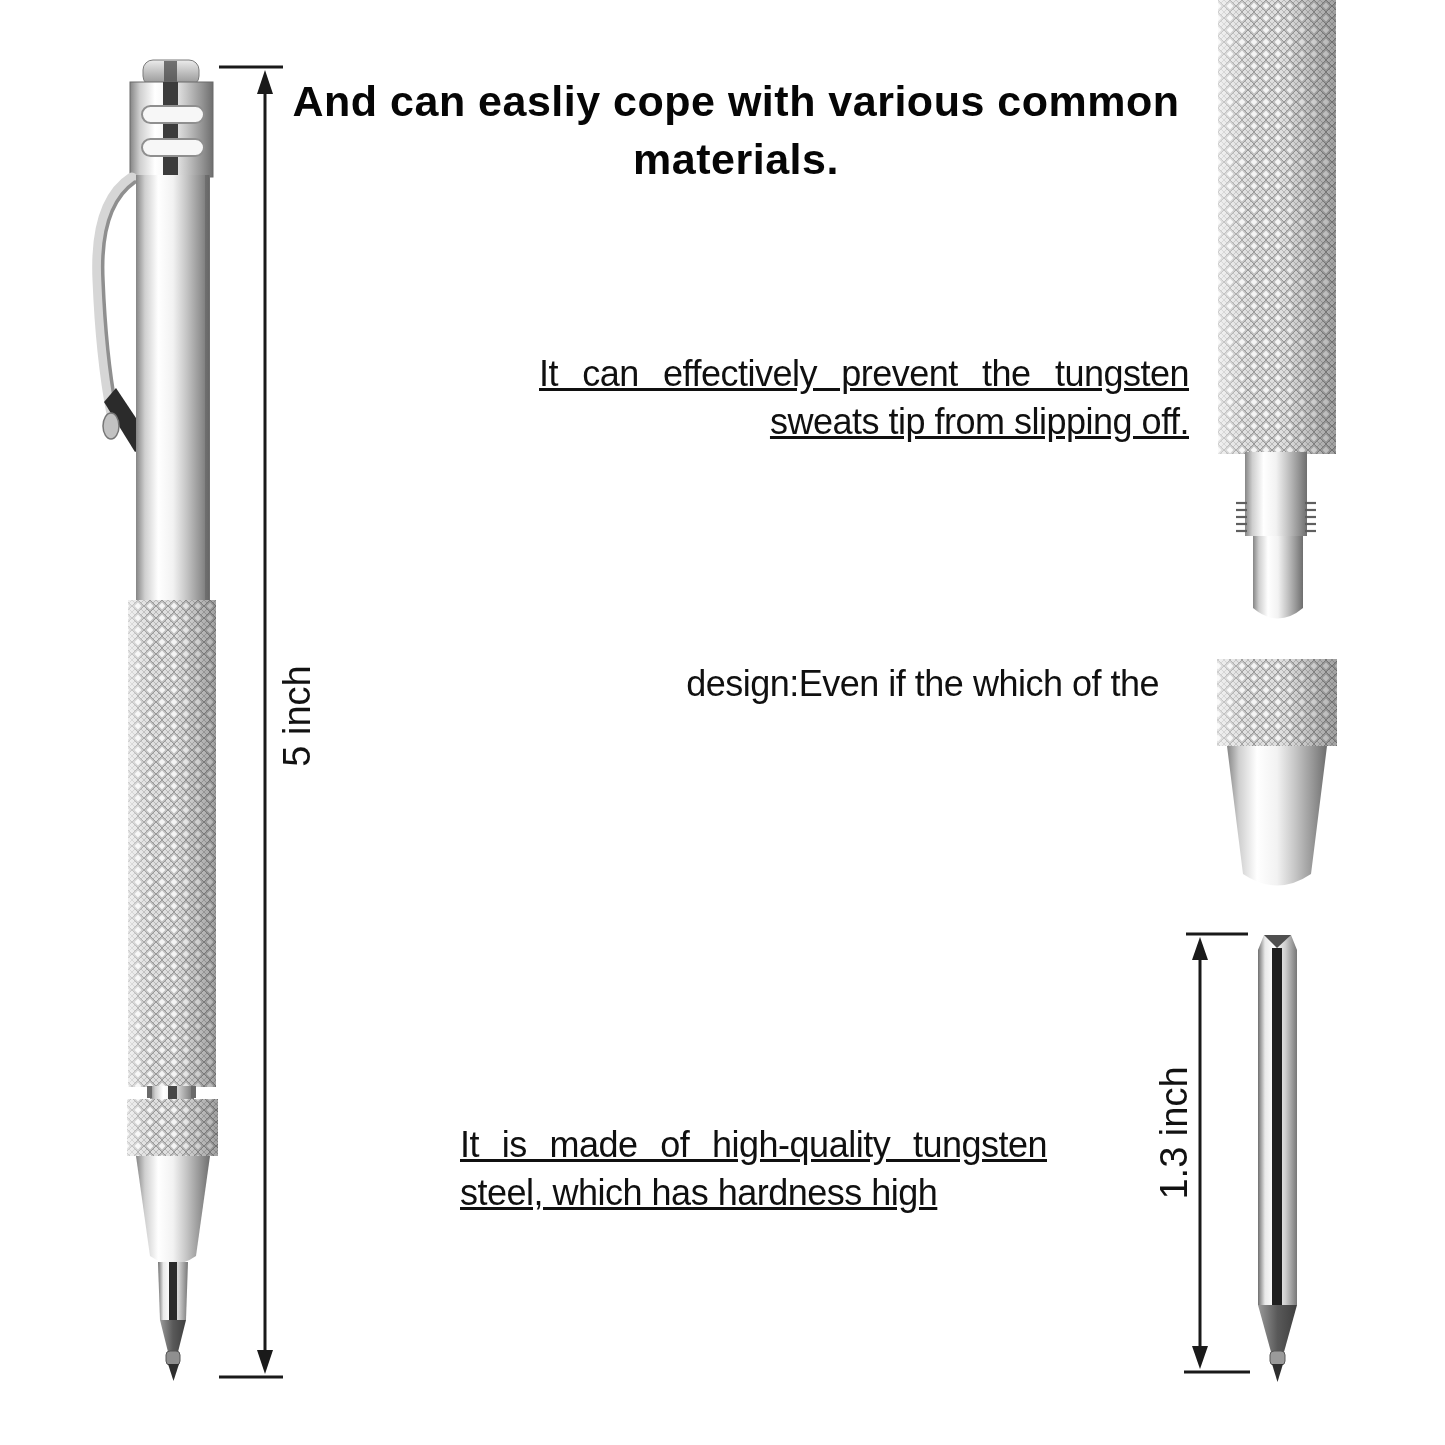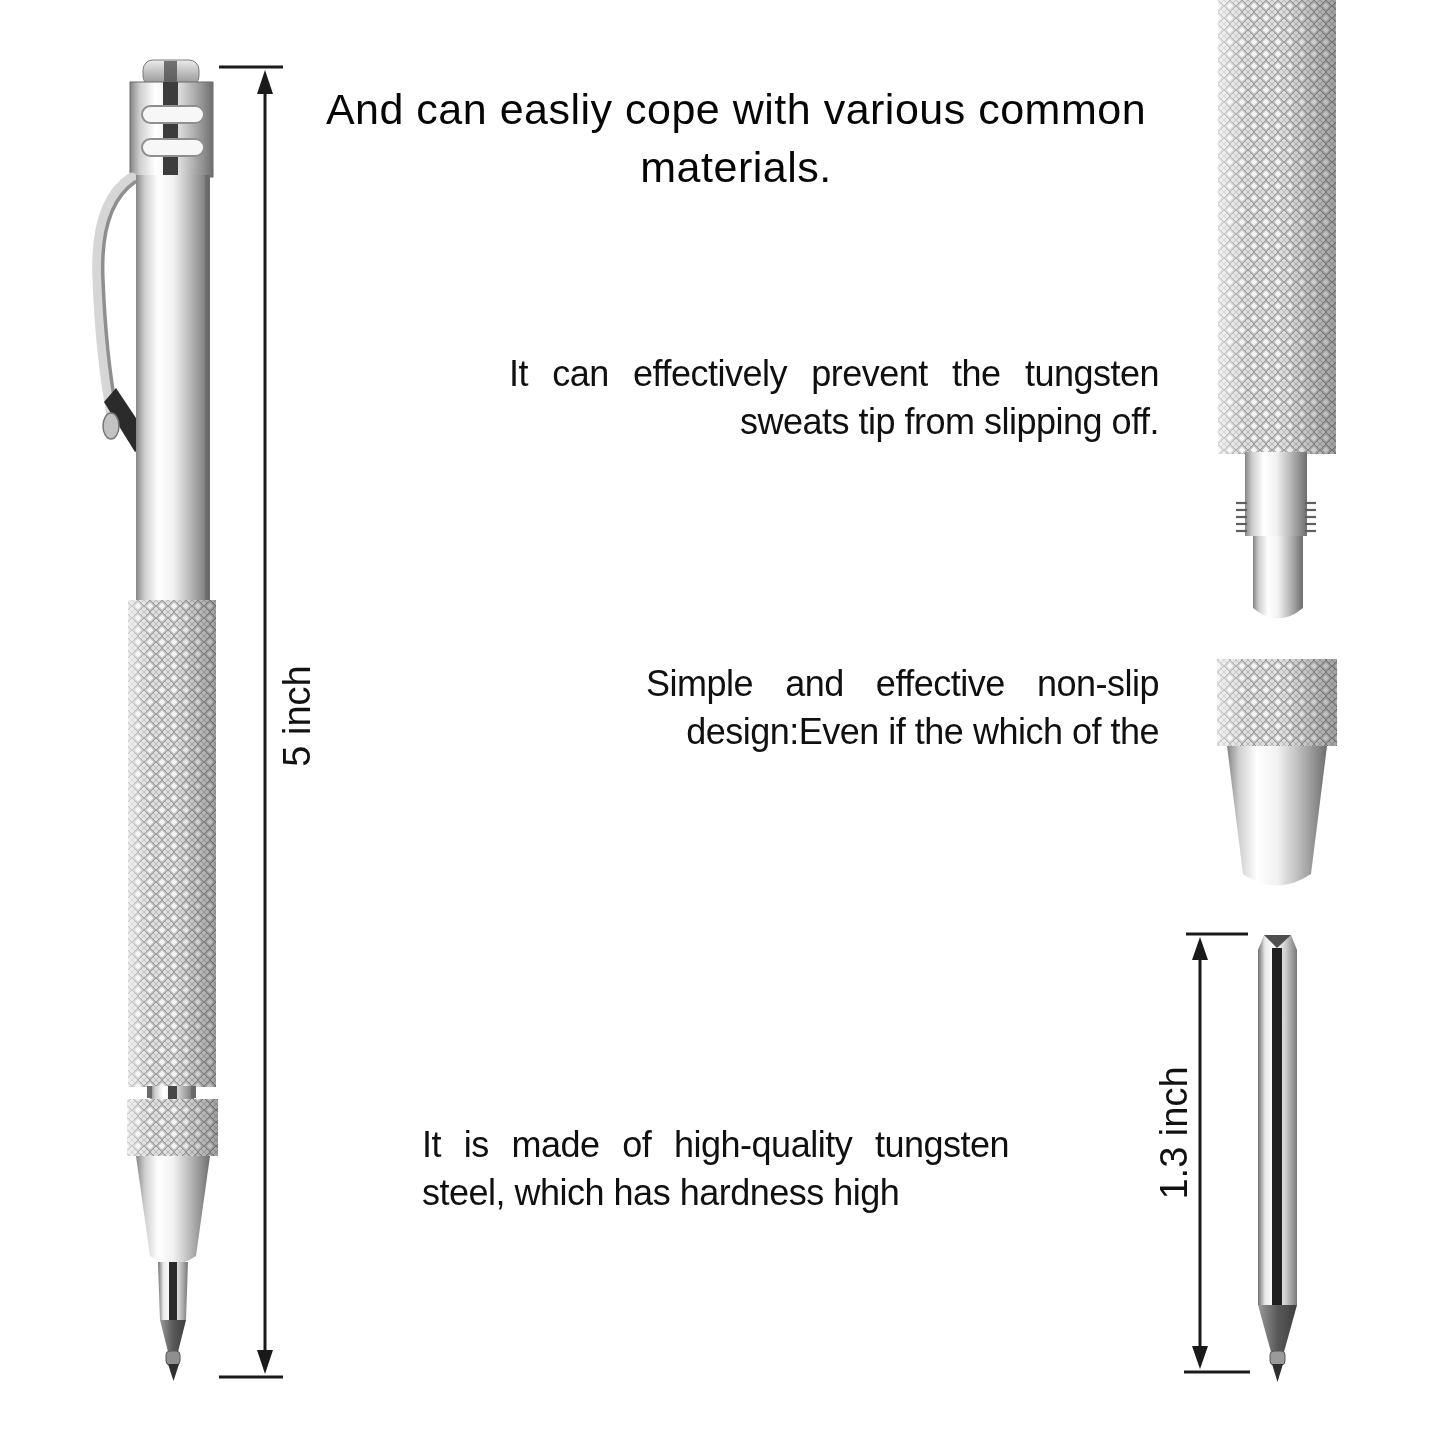"And can easliy cope with" .title { font-weight: normal -> bold; top: 80px -> 72px }
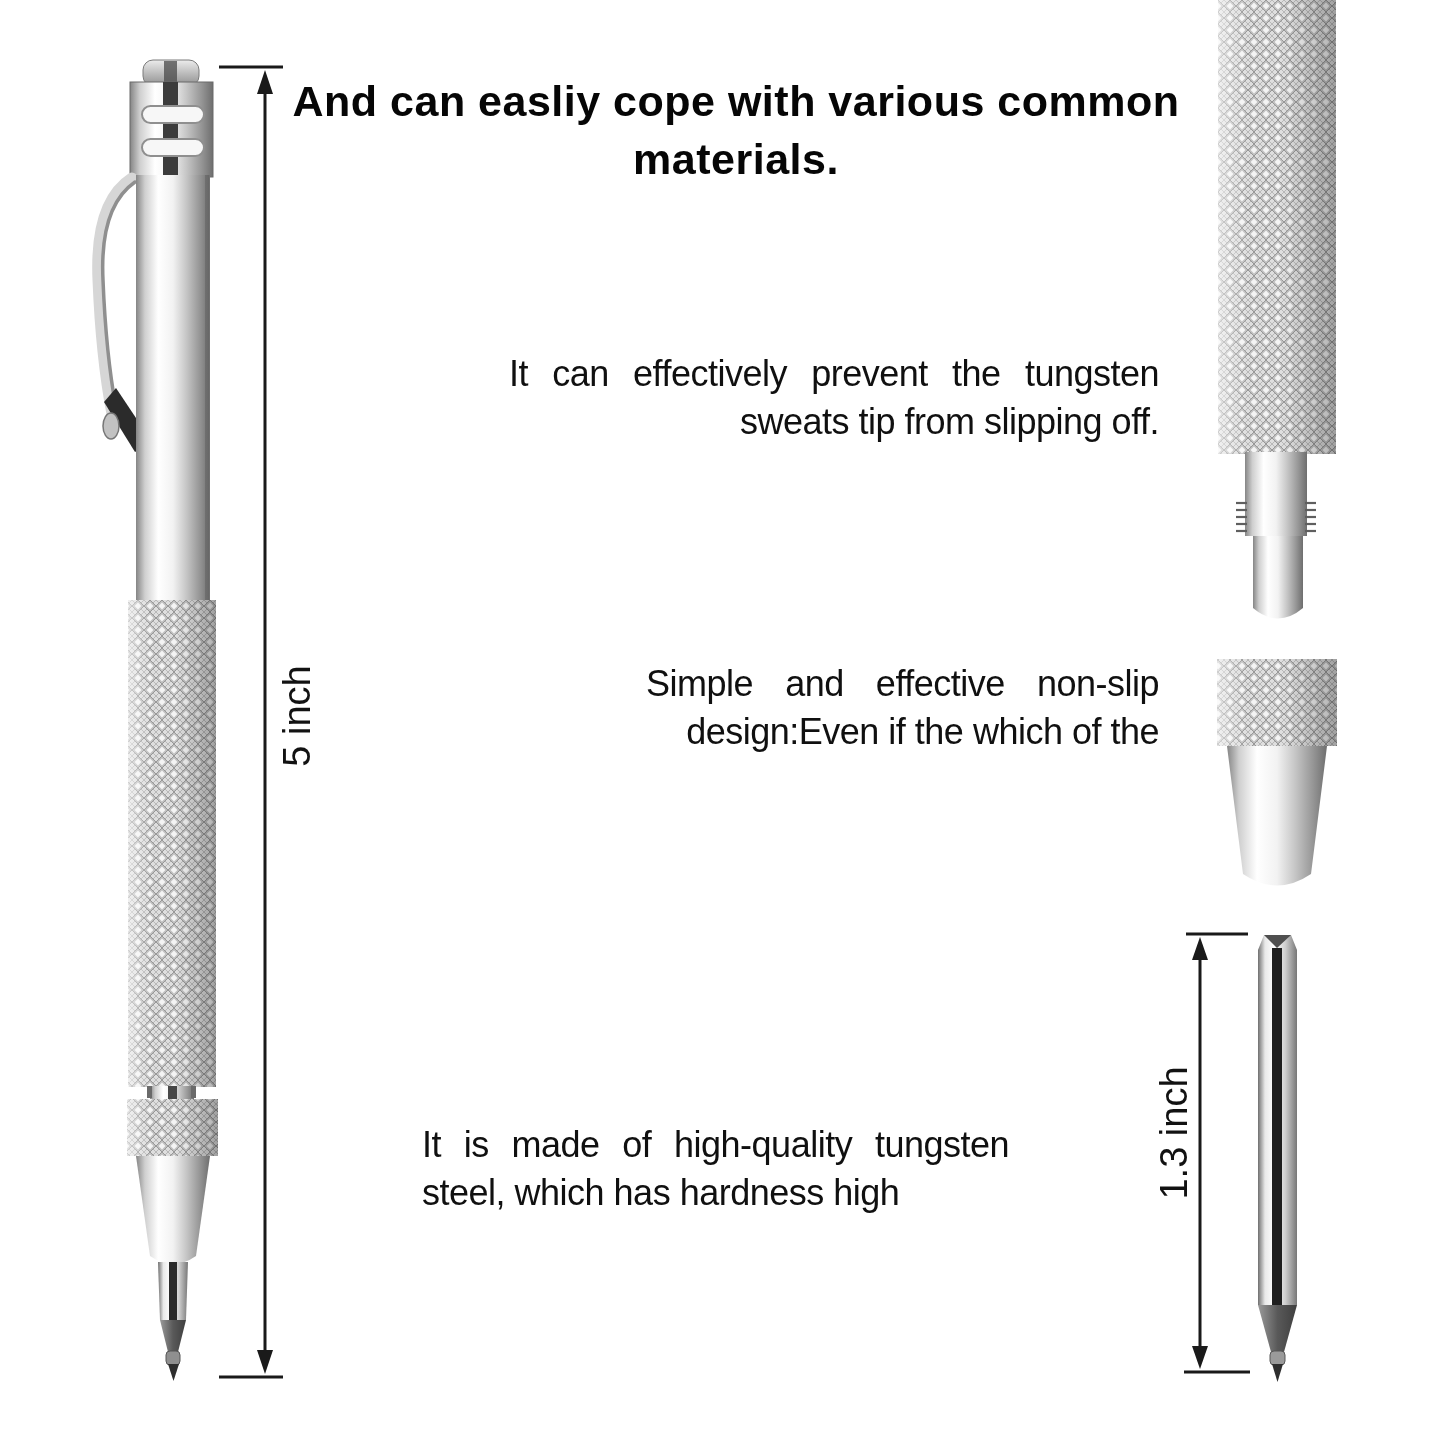"It can effectively prevent the" .p1 { left: 509px -> 539px; text-decoration: none -> underline }
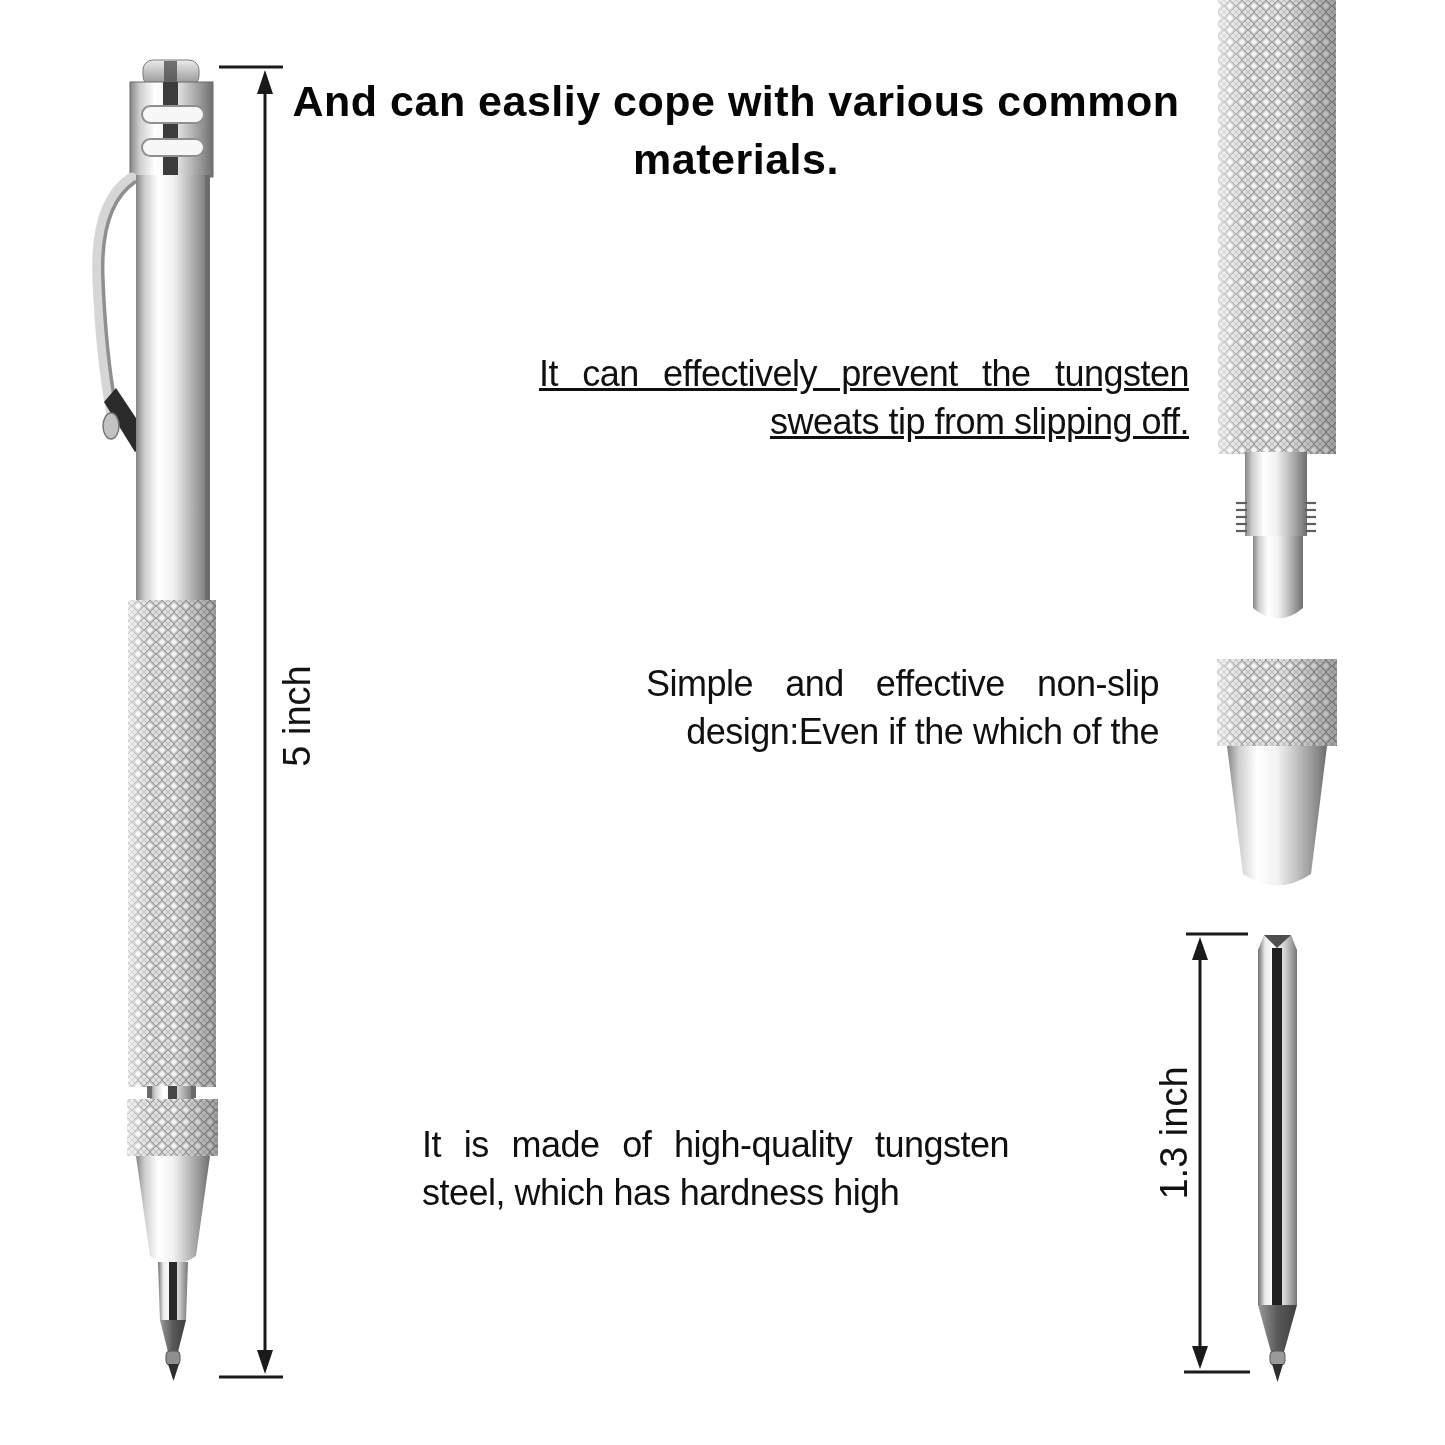"Simple and effective non-slip" div.line { html: <div>Simple and effective non-slip</div> -> none }
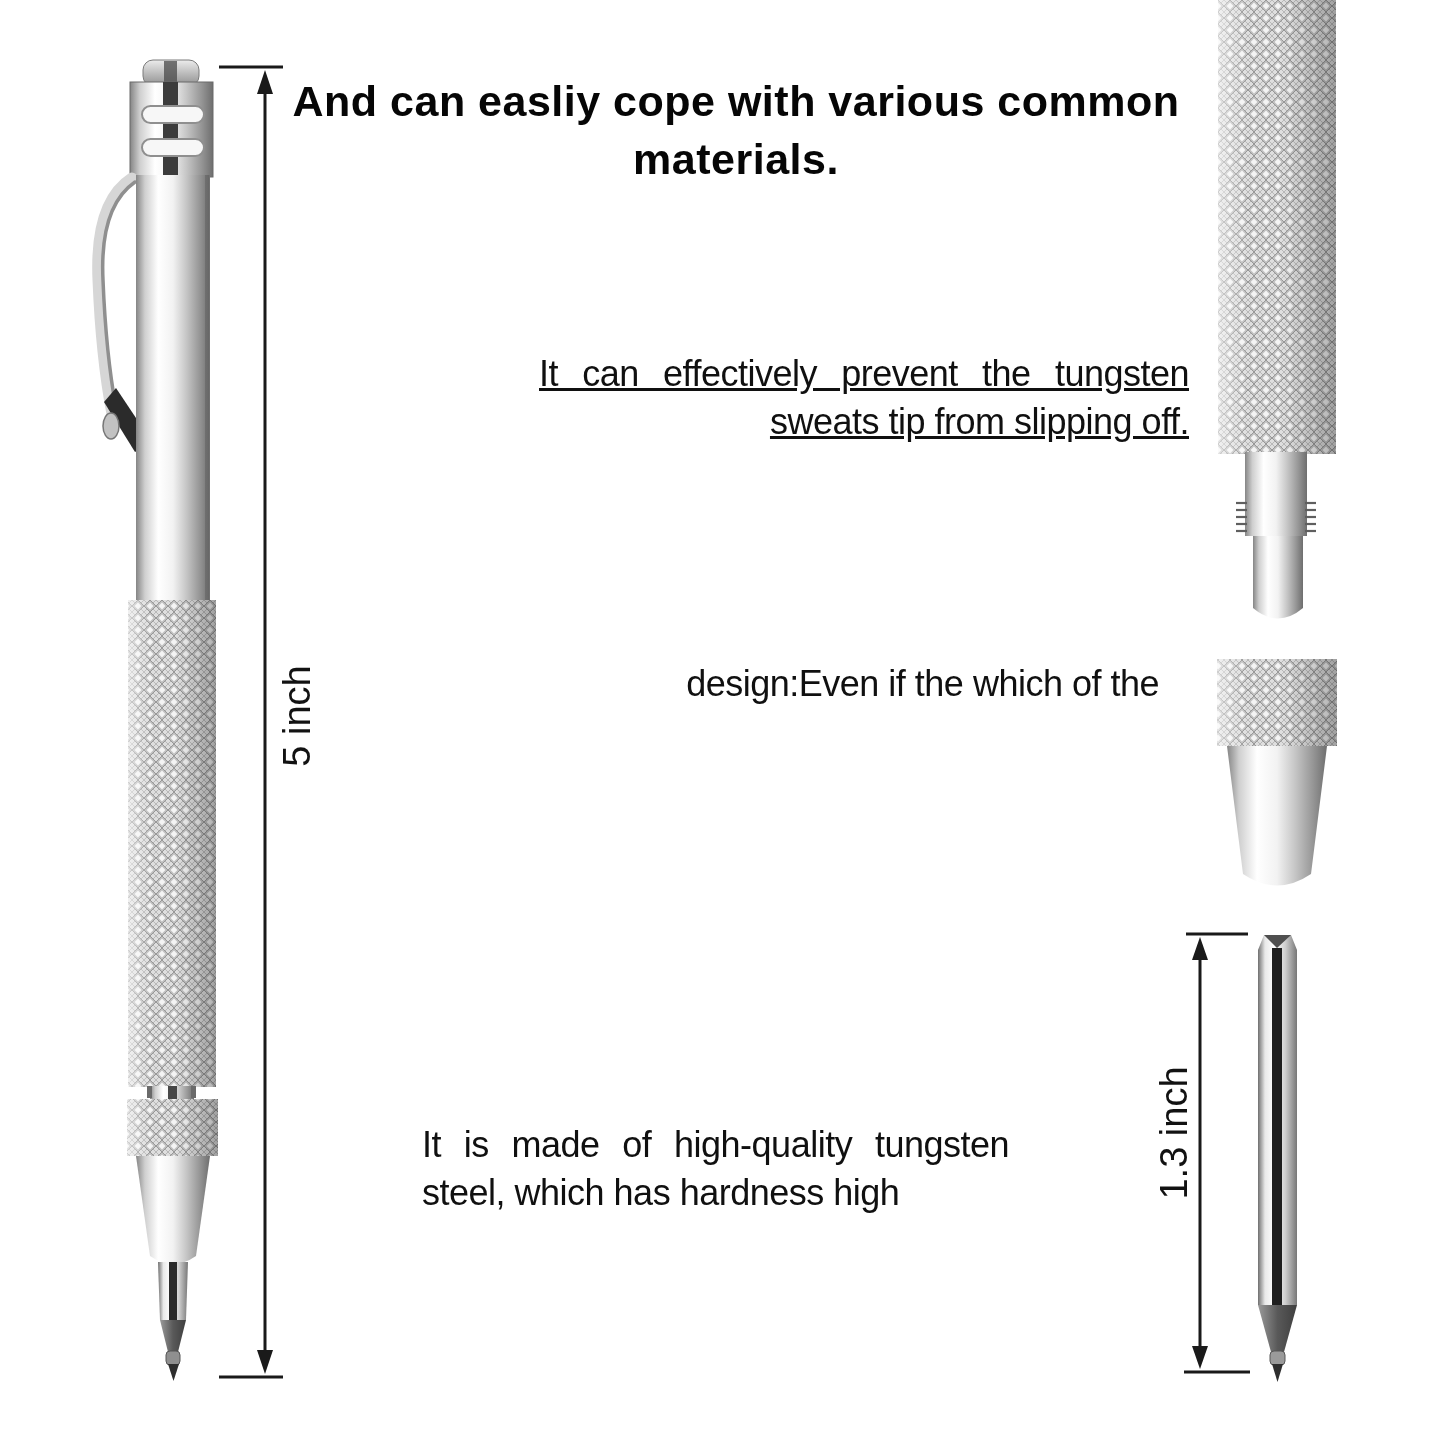"It is made of high-quality" .p3 { left: 422px -> 460px; text-decoration: none -> underline }
